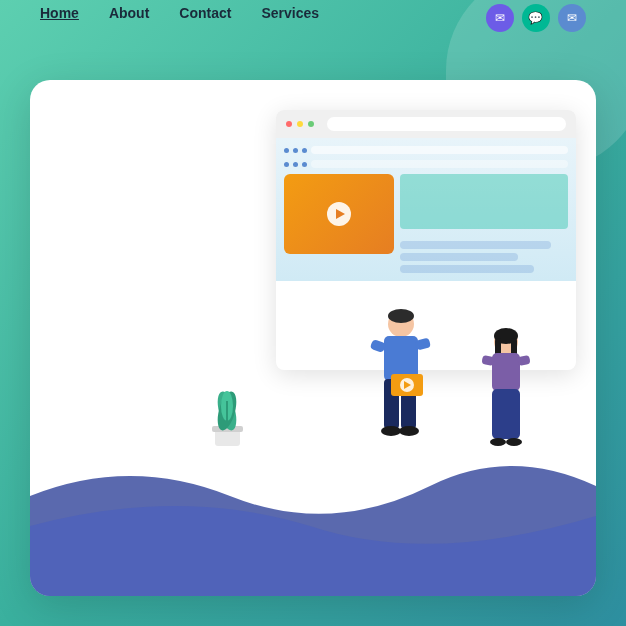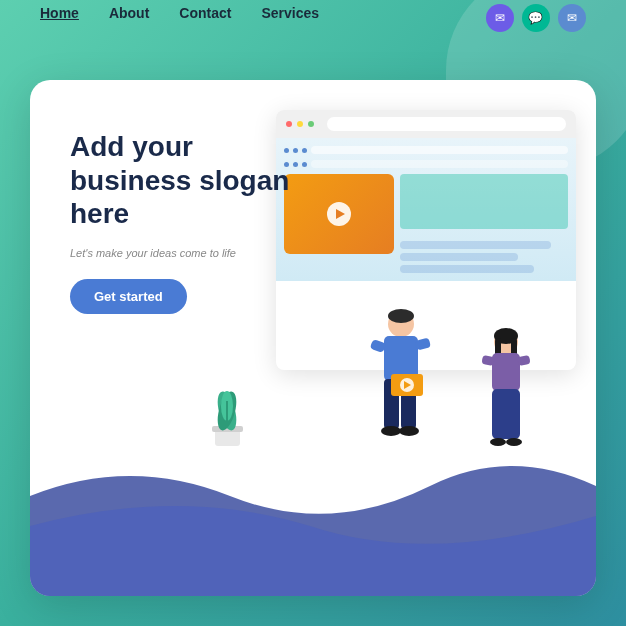"Add your business slogan here" div.left-content { html: <div> <h1>Add your business slogan here</h1> <p>Let's make your ideas come to life</p> <button>Get started</button> </div> -> none }
